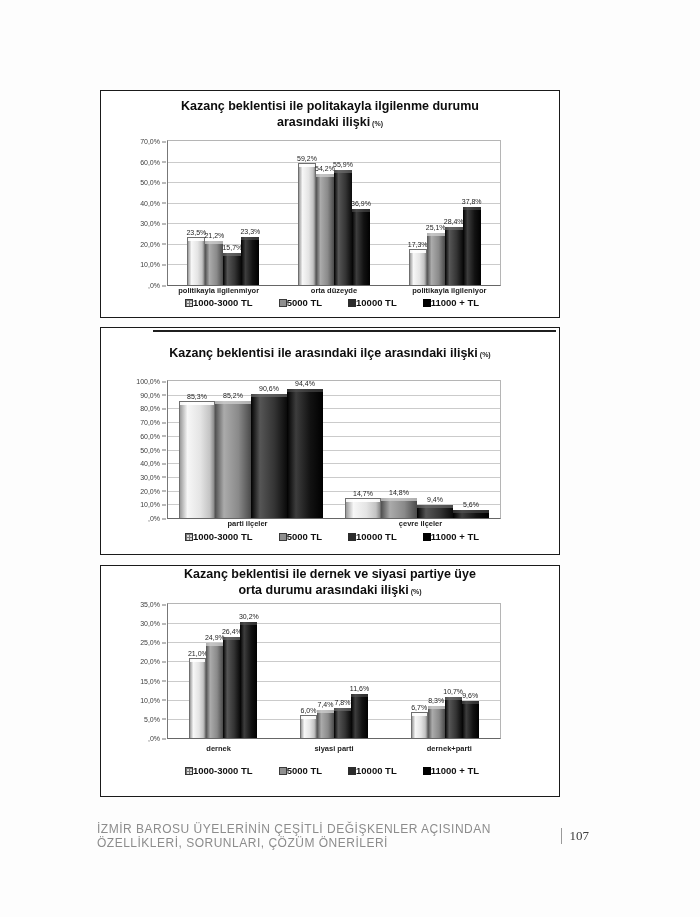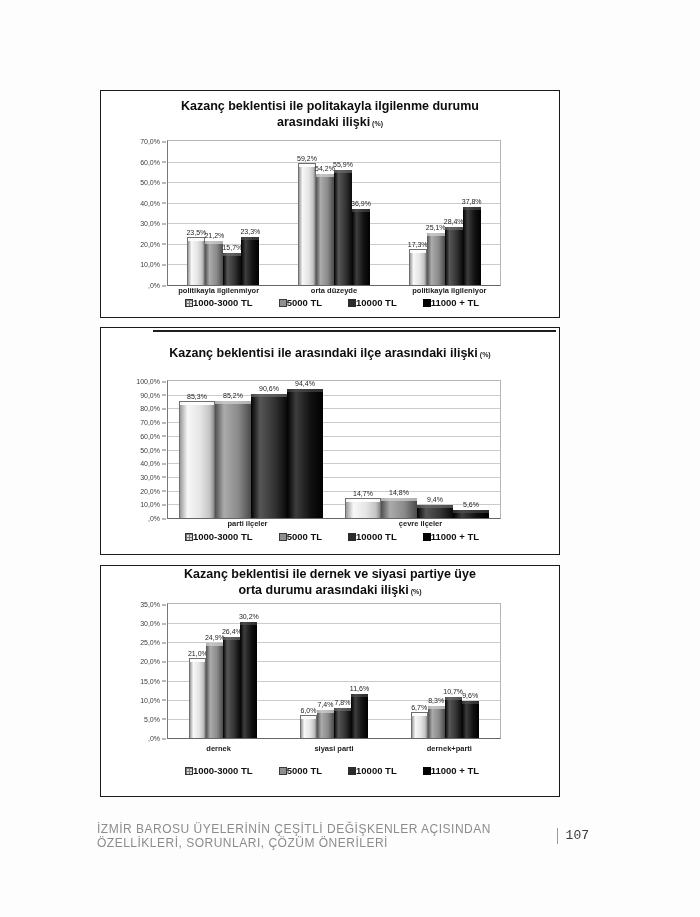"107" .footer-page { font-family: Liberation Mono, monospace -> Liberation Serif, serif }
